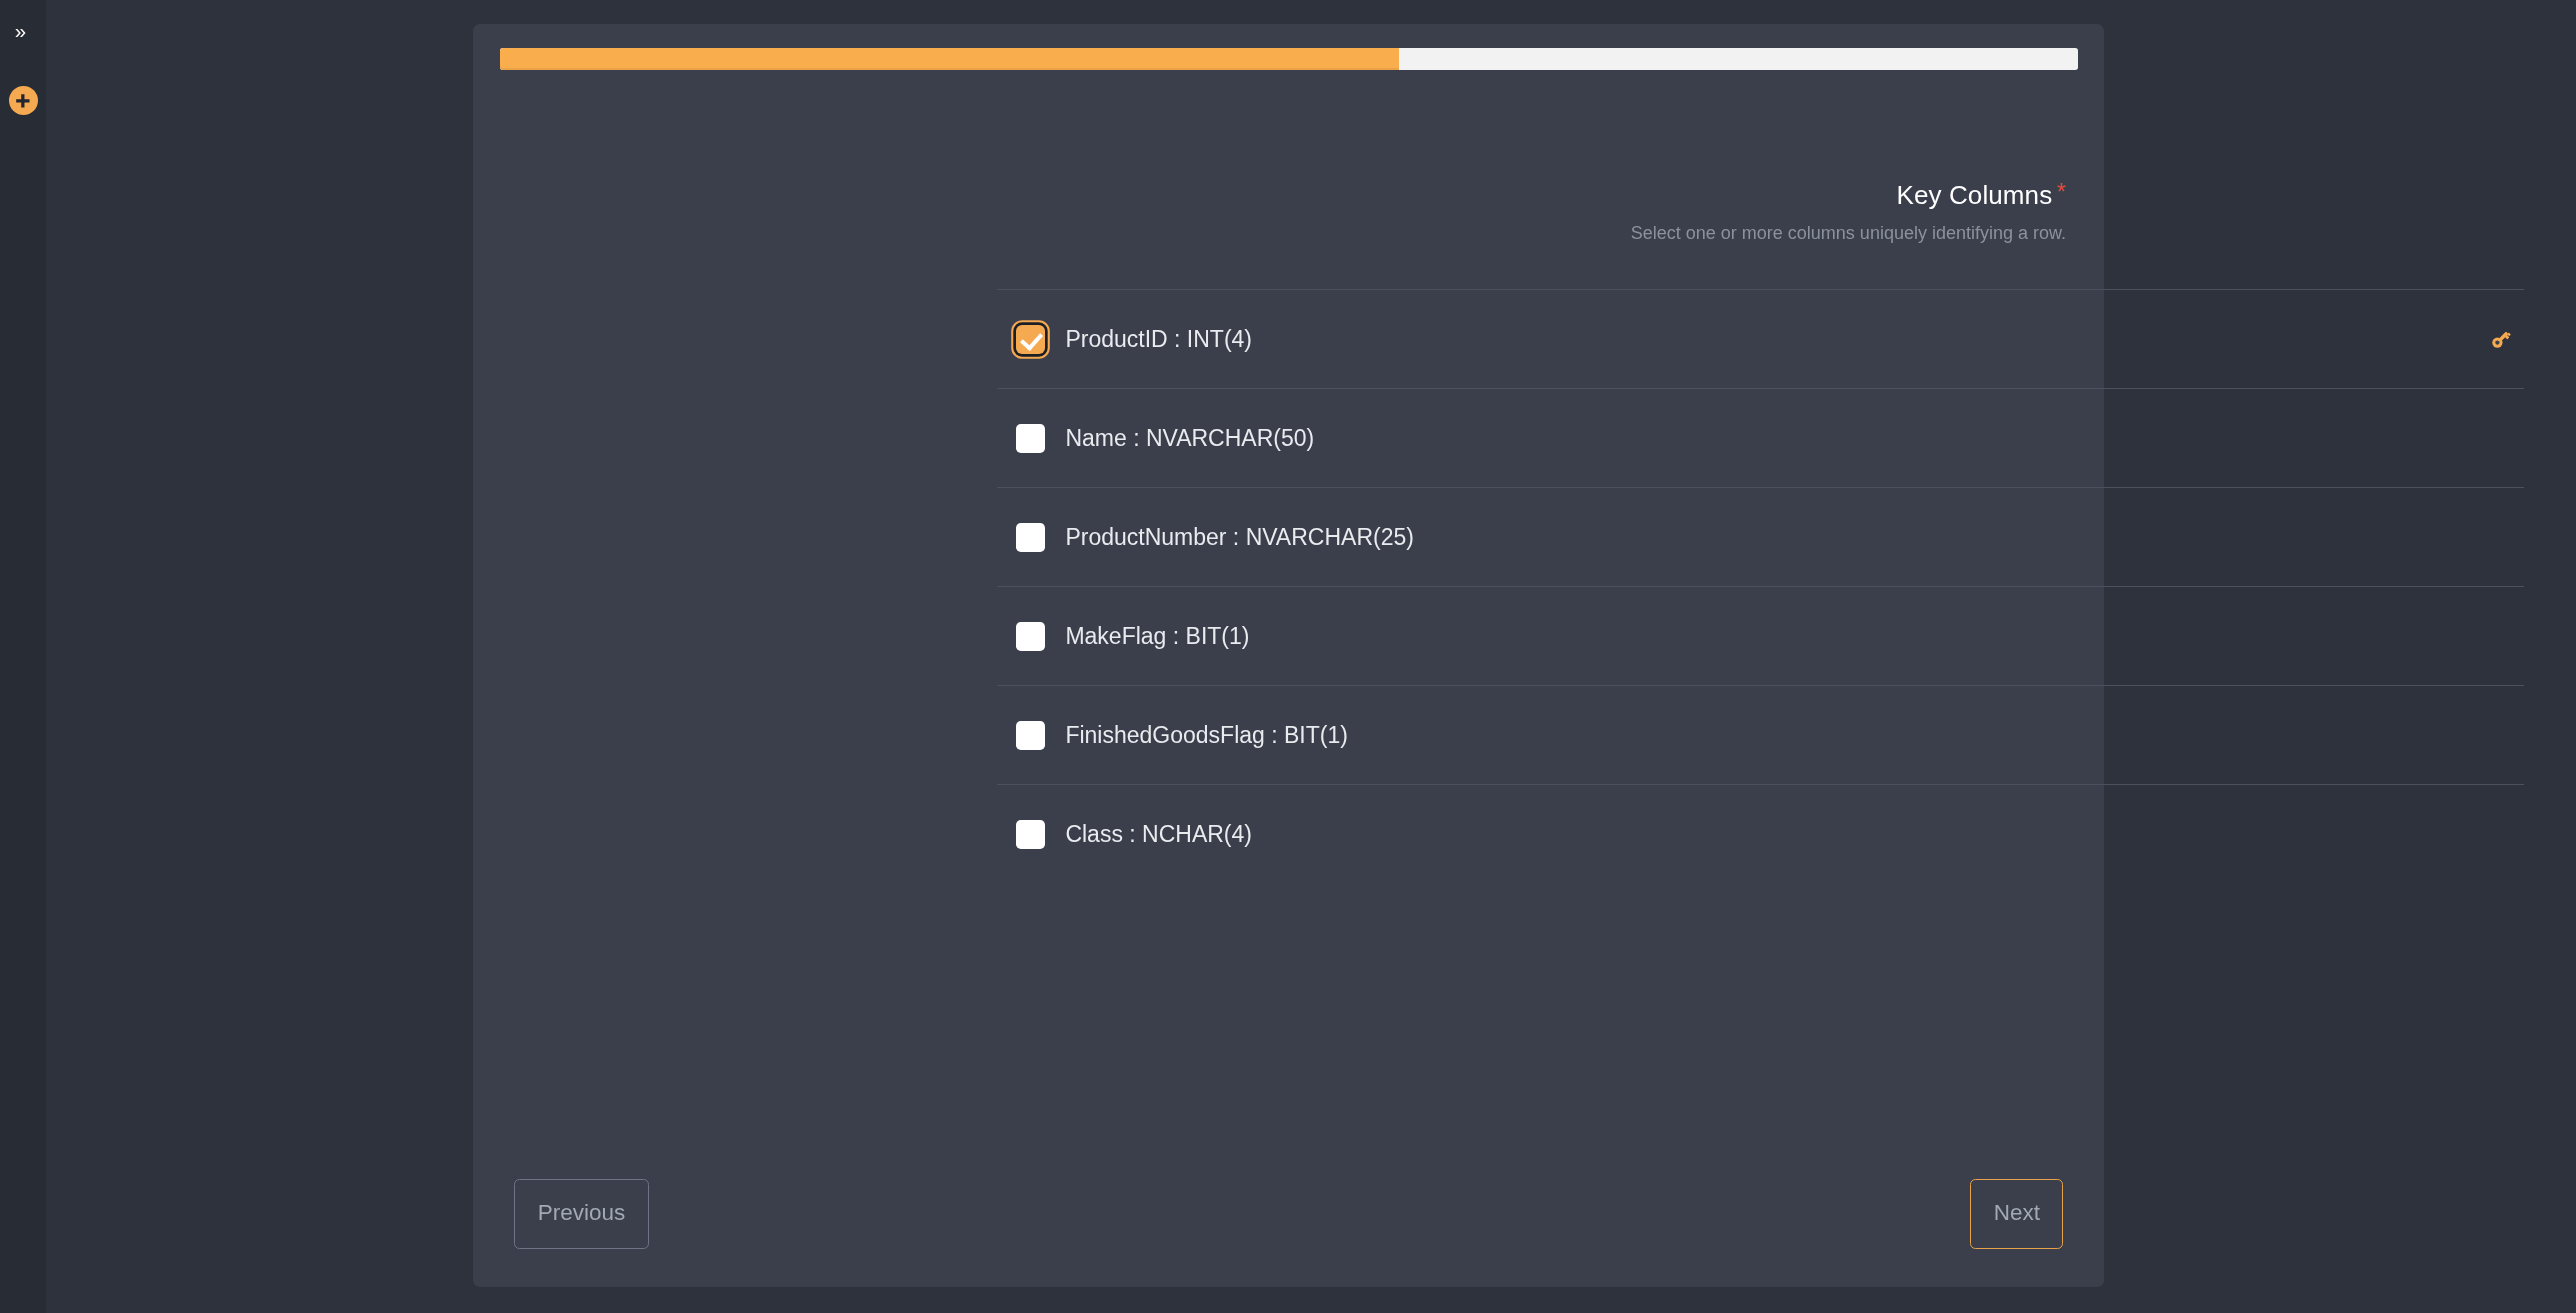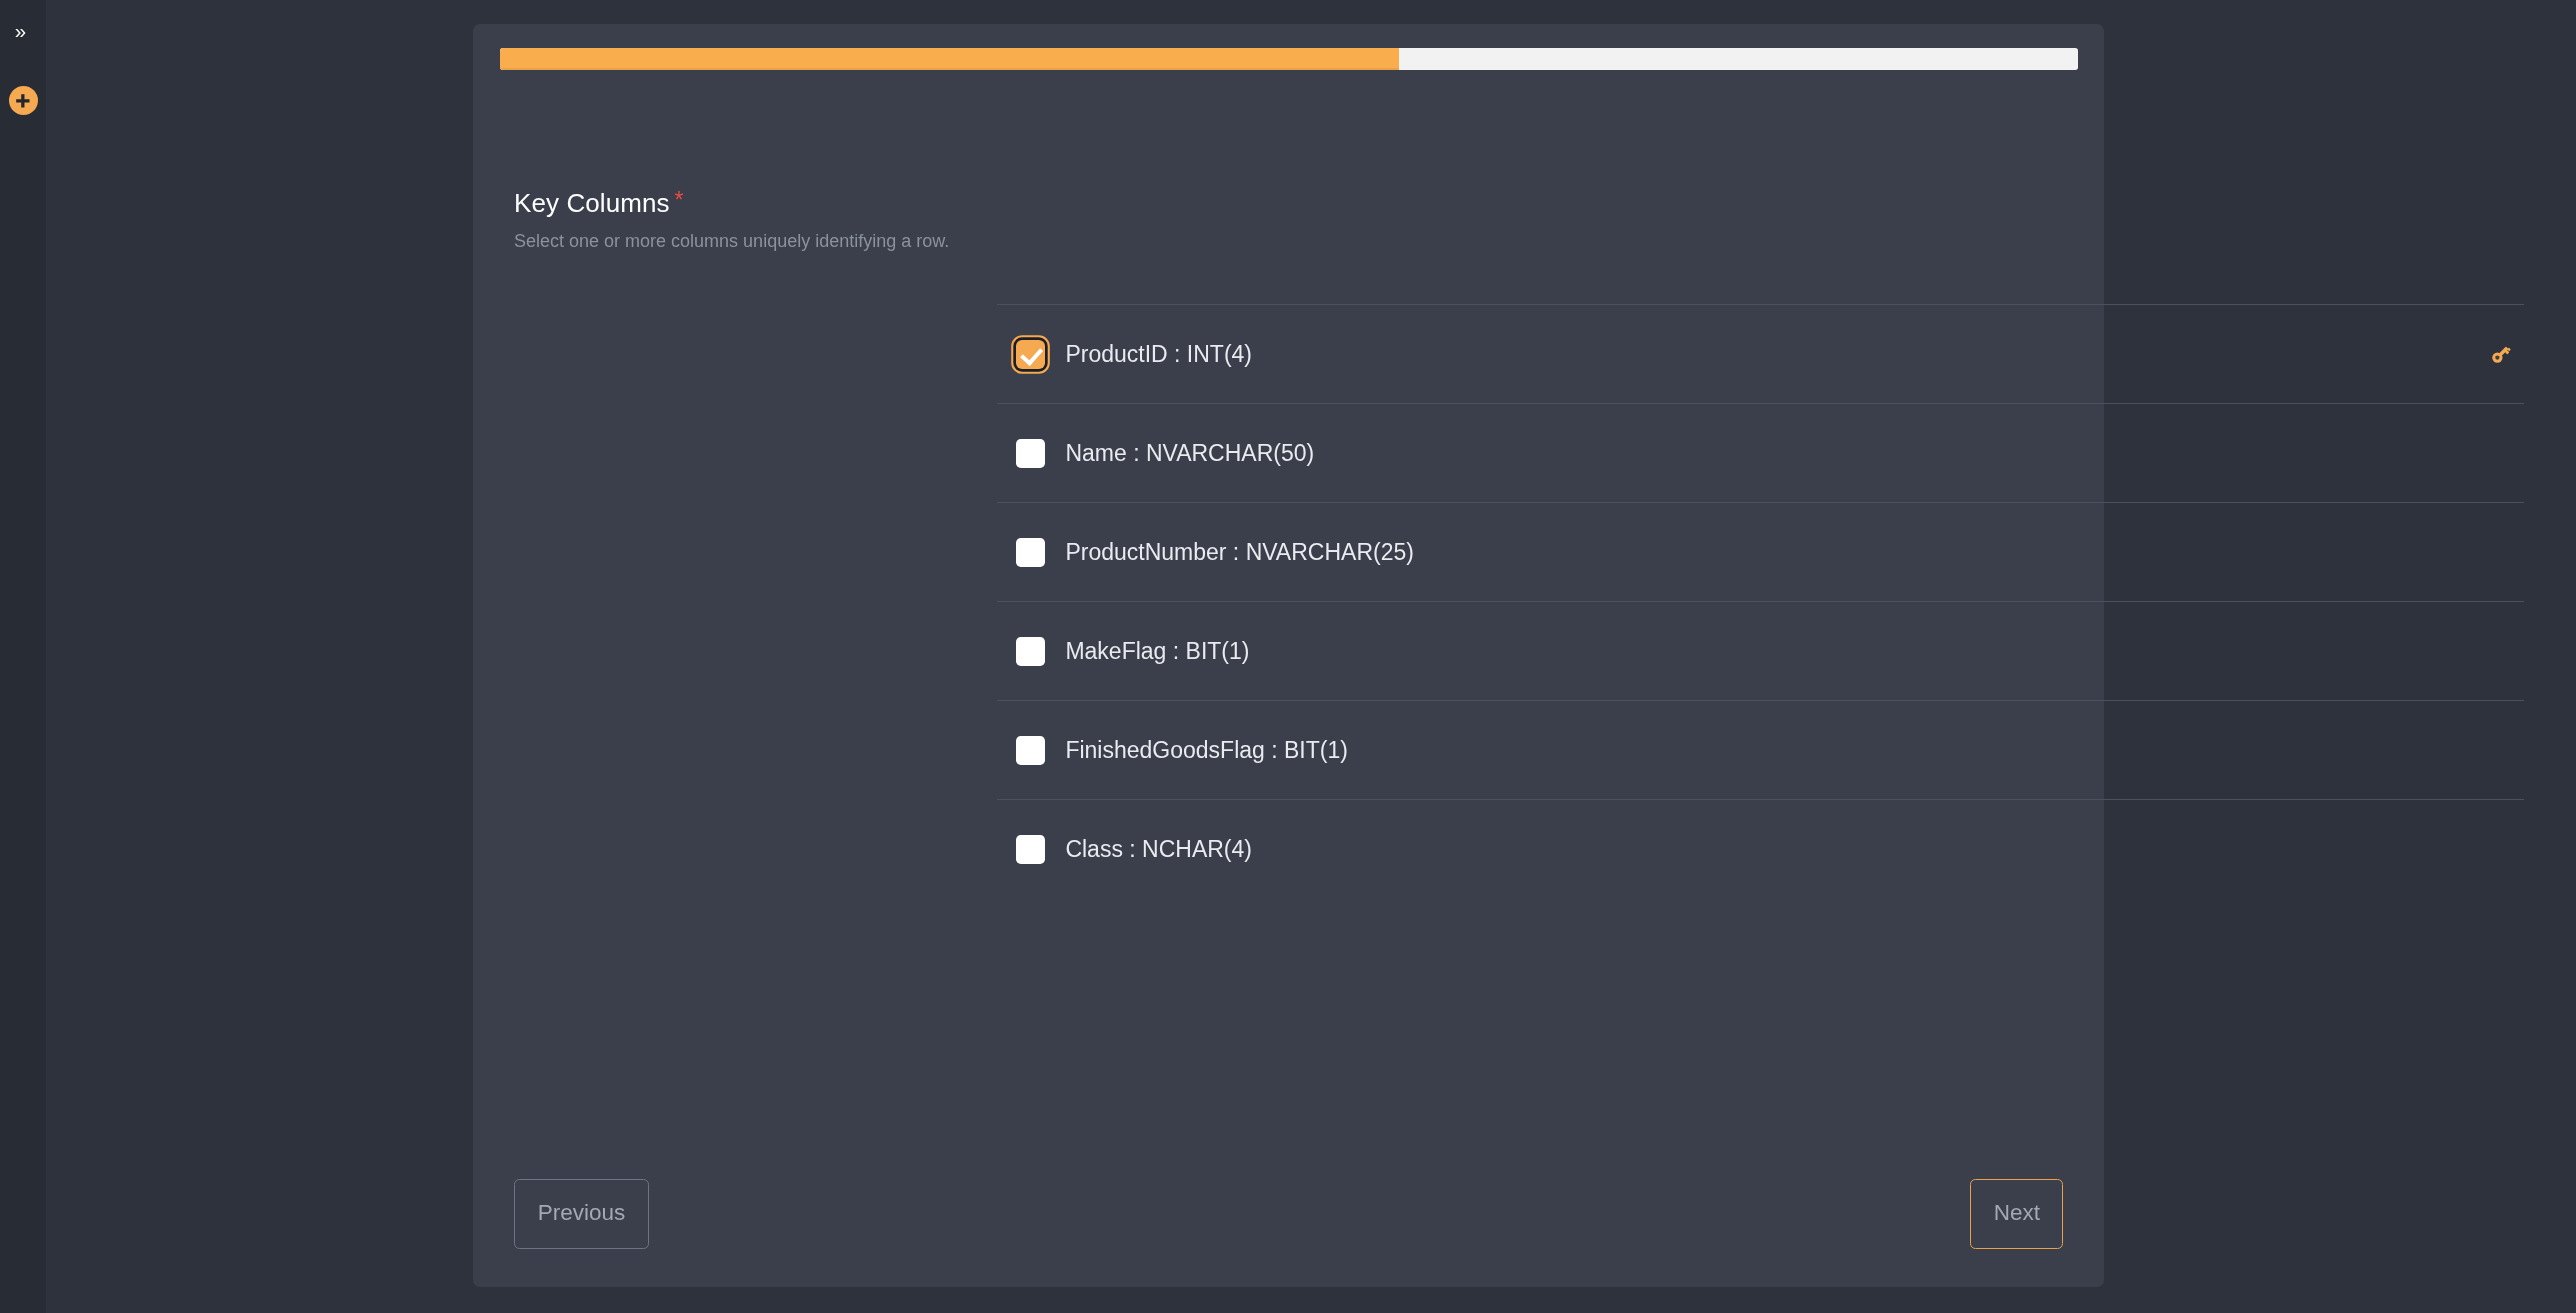"Key Columns *" .section-head { text-align: none -> right; top: 164px -> 156px }
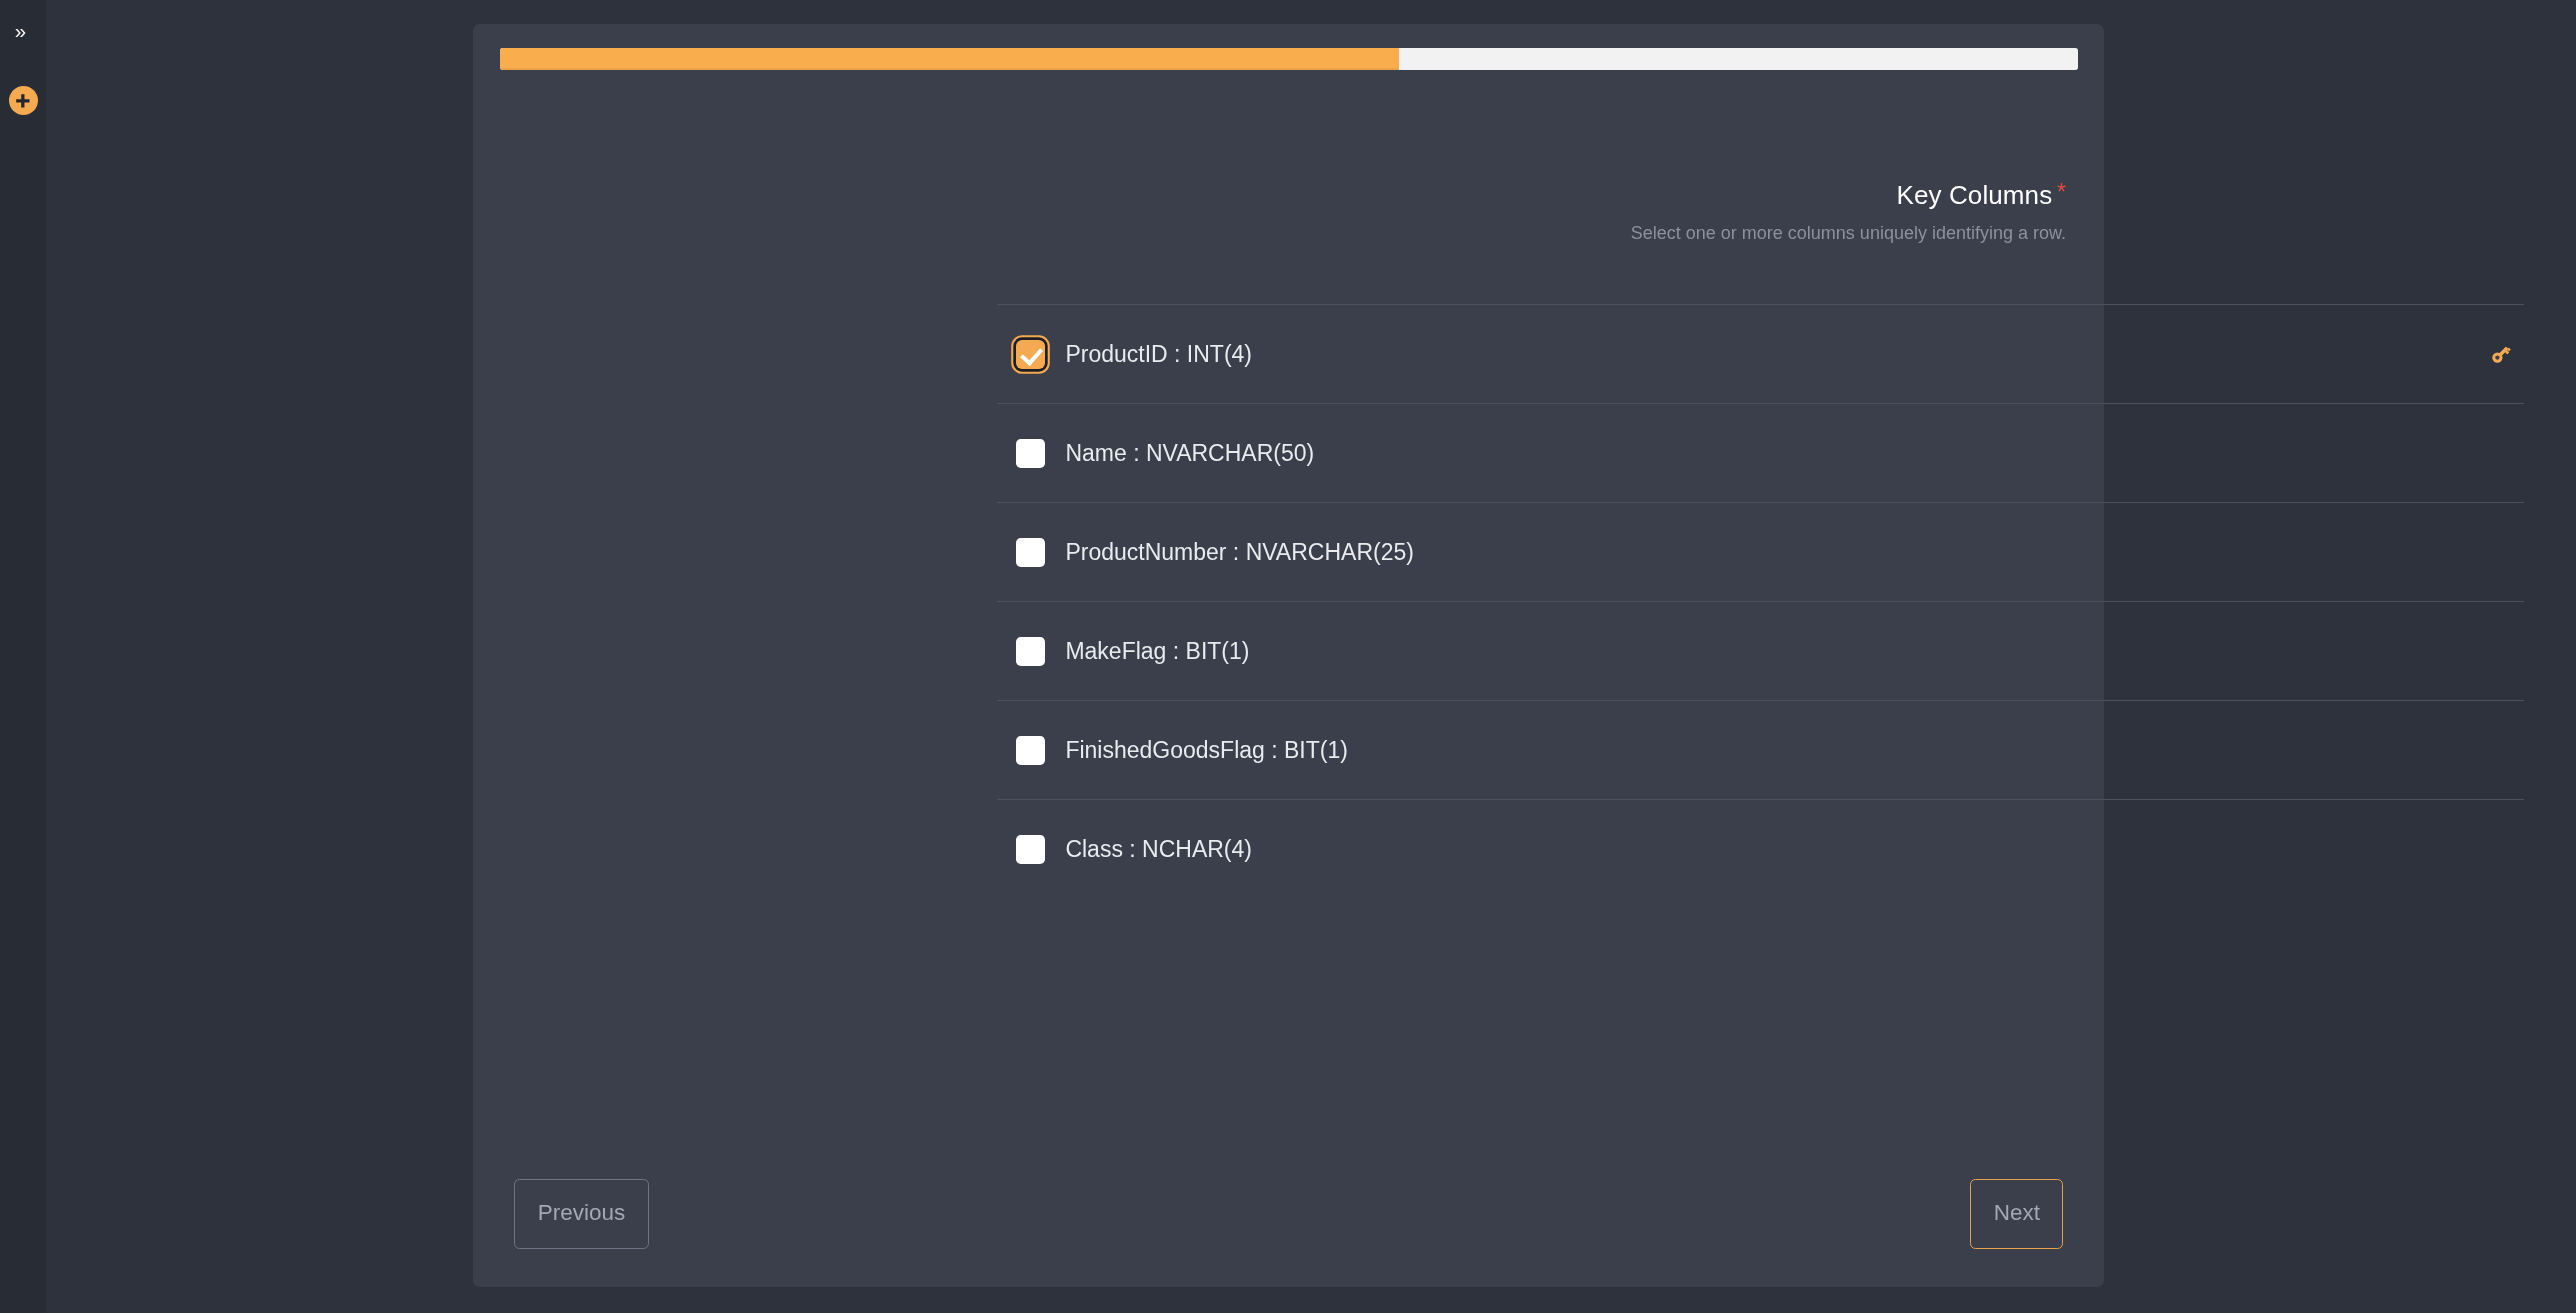"ProductID : INT(4)" .col-list { top: 280px -> 265px }
